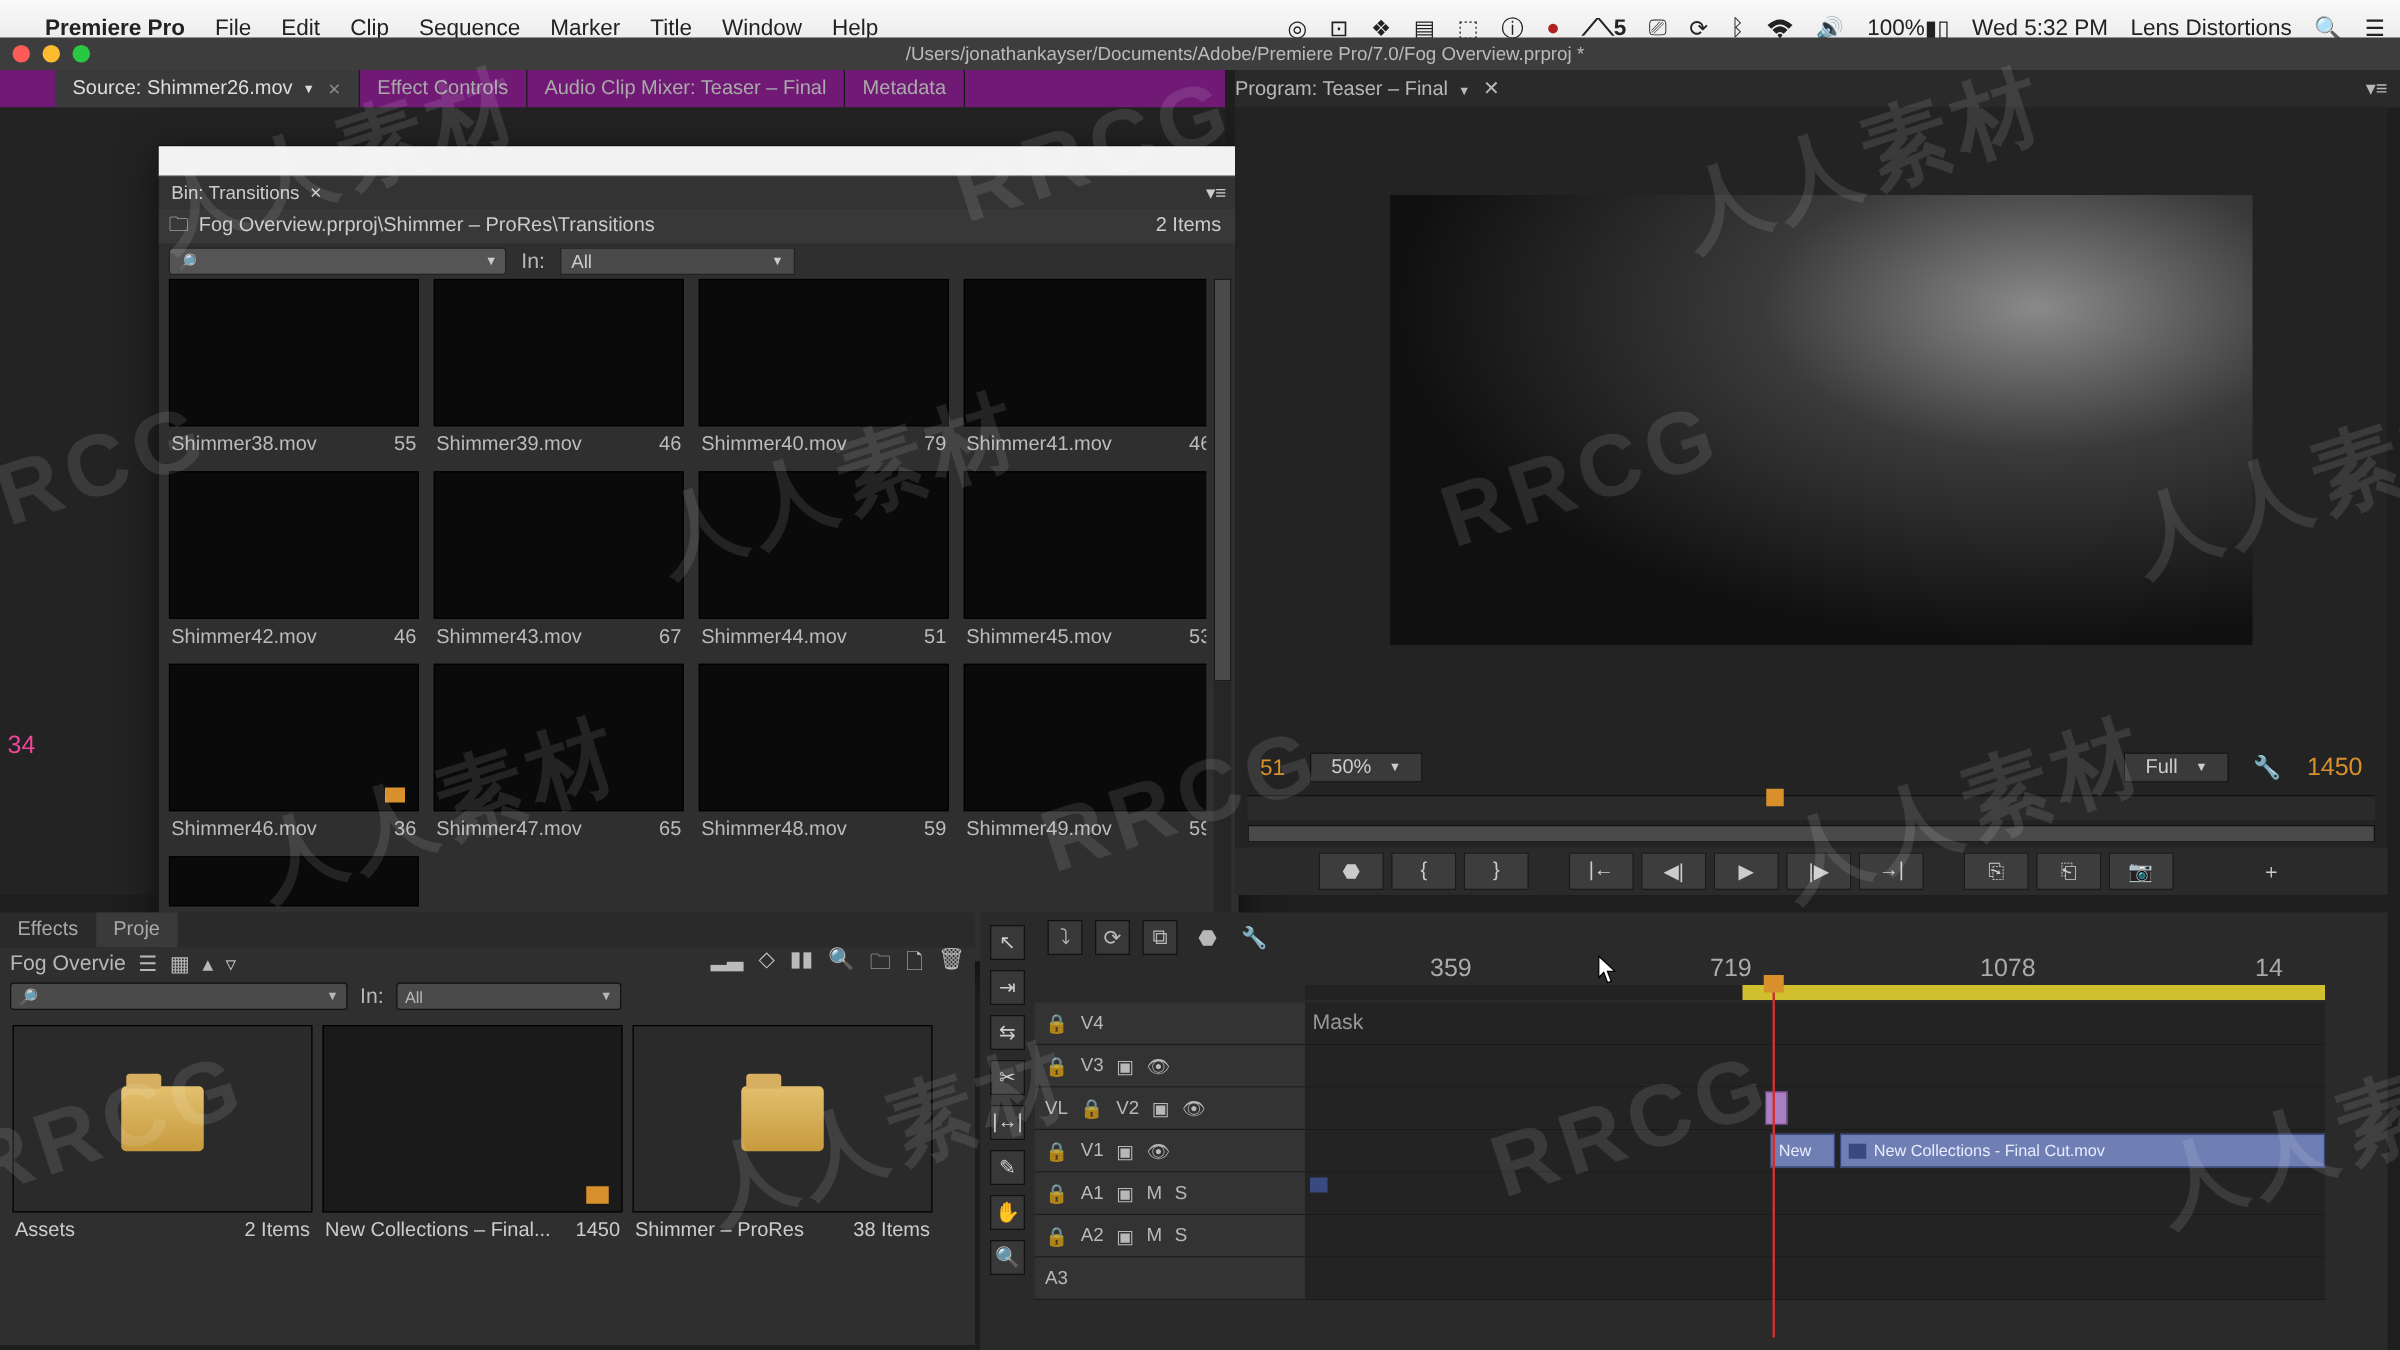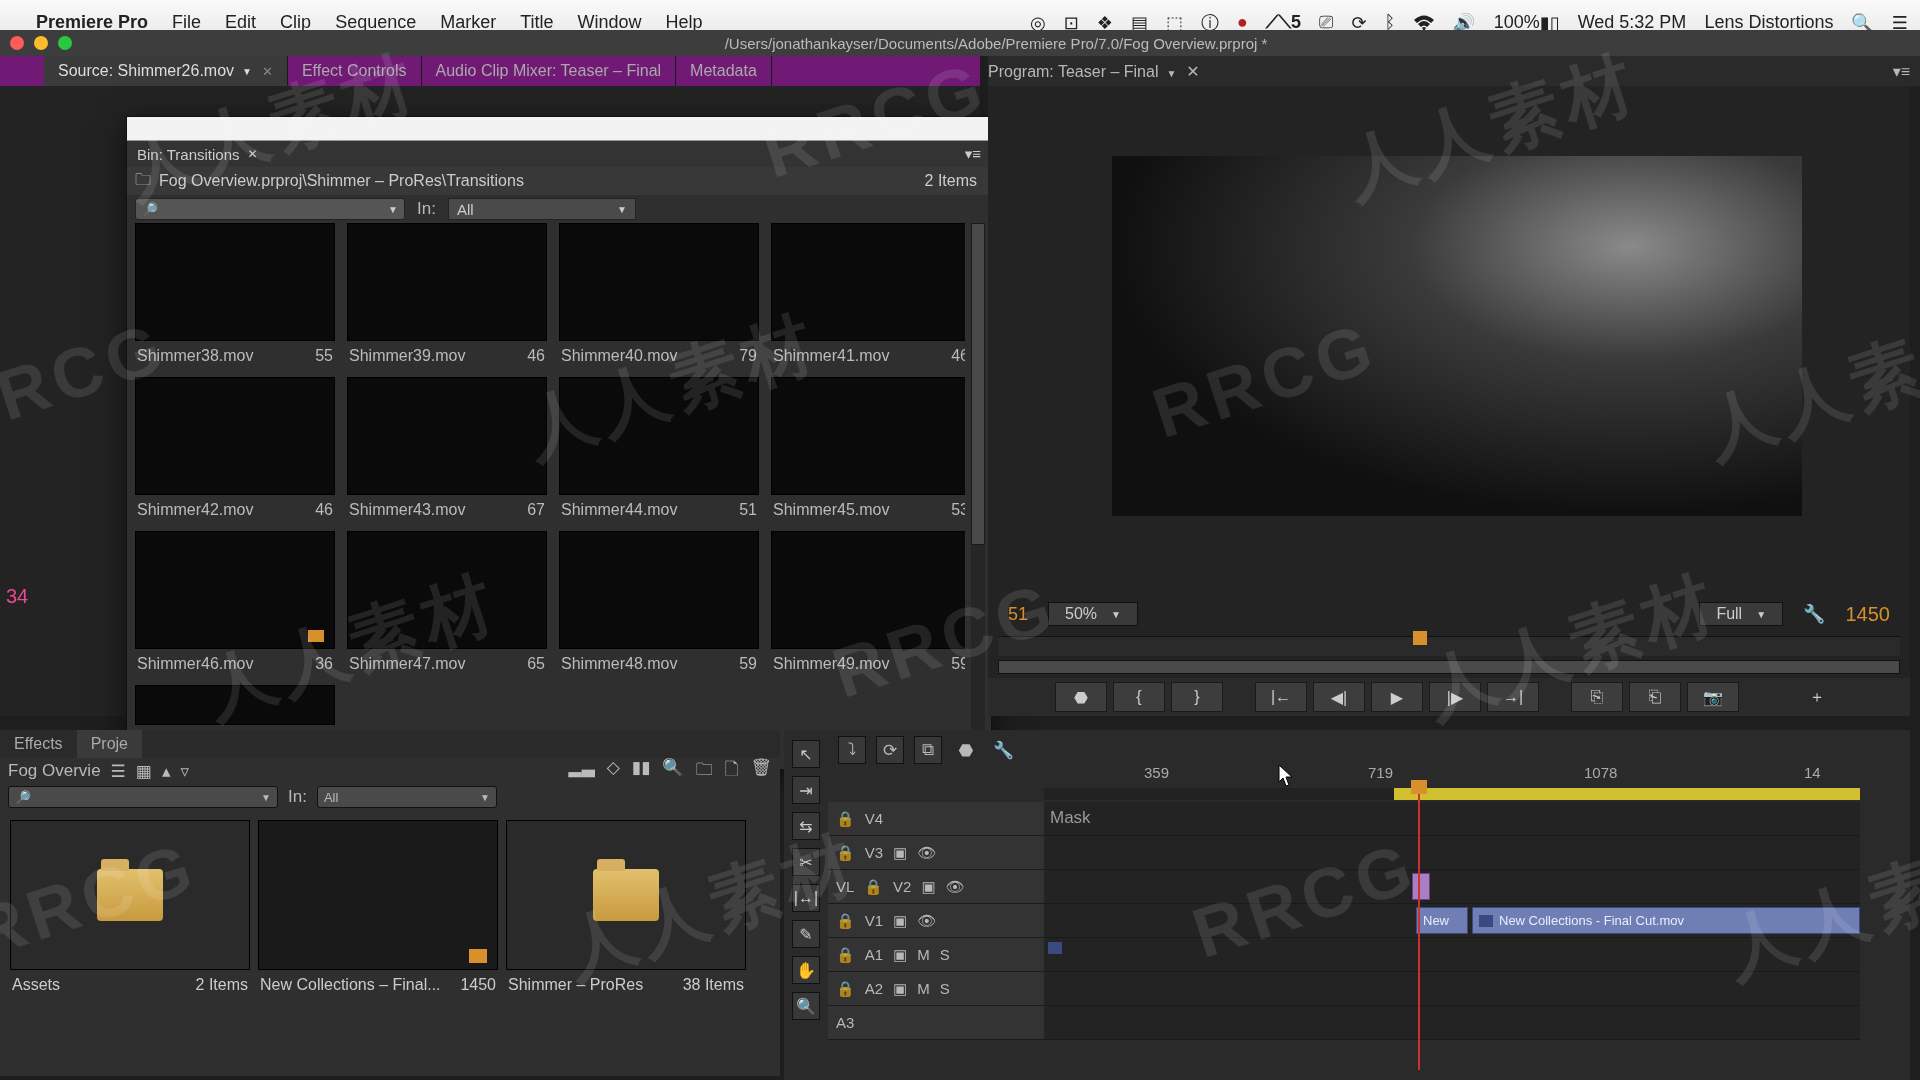"359" .tlpanel .ruler { font-size: 15px -> 20px }
